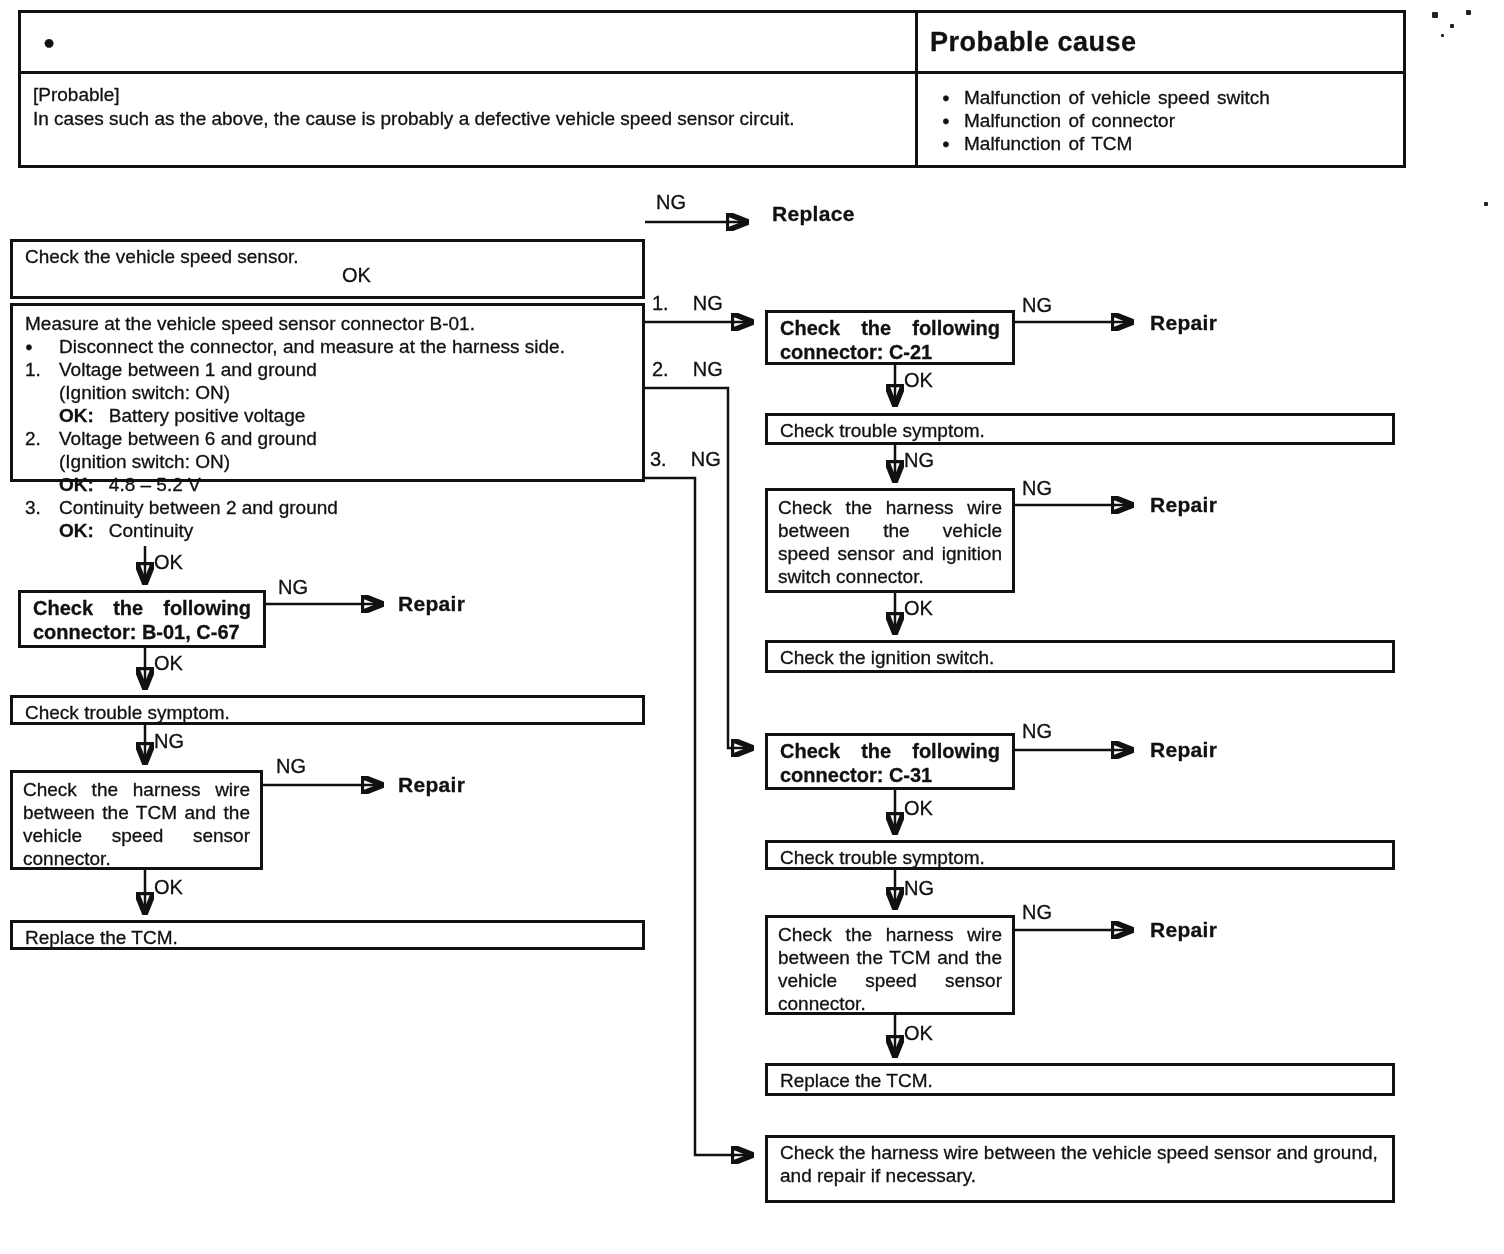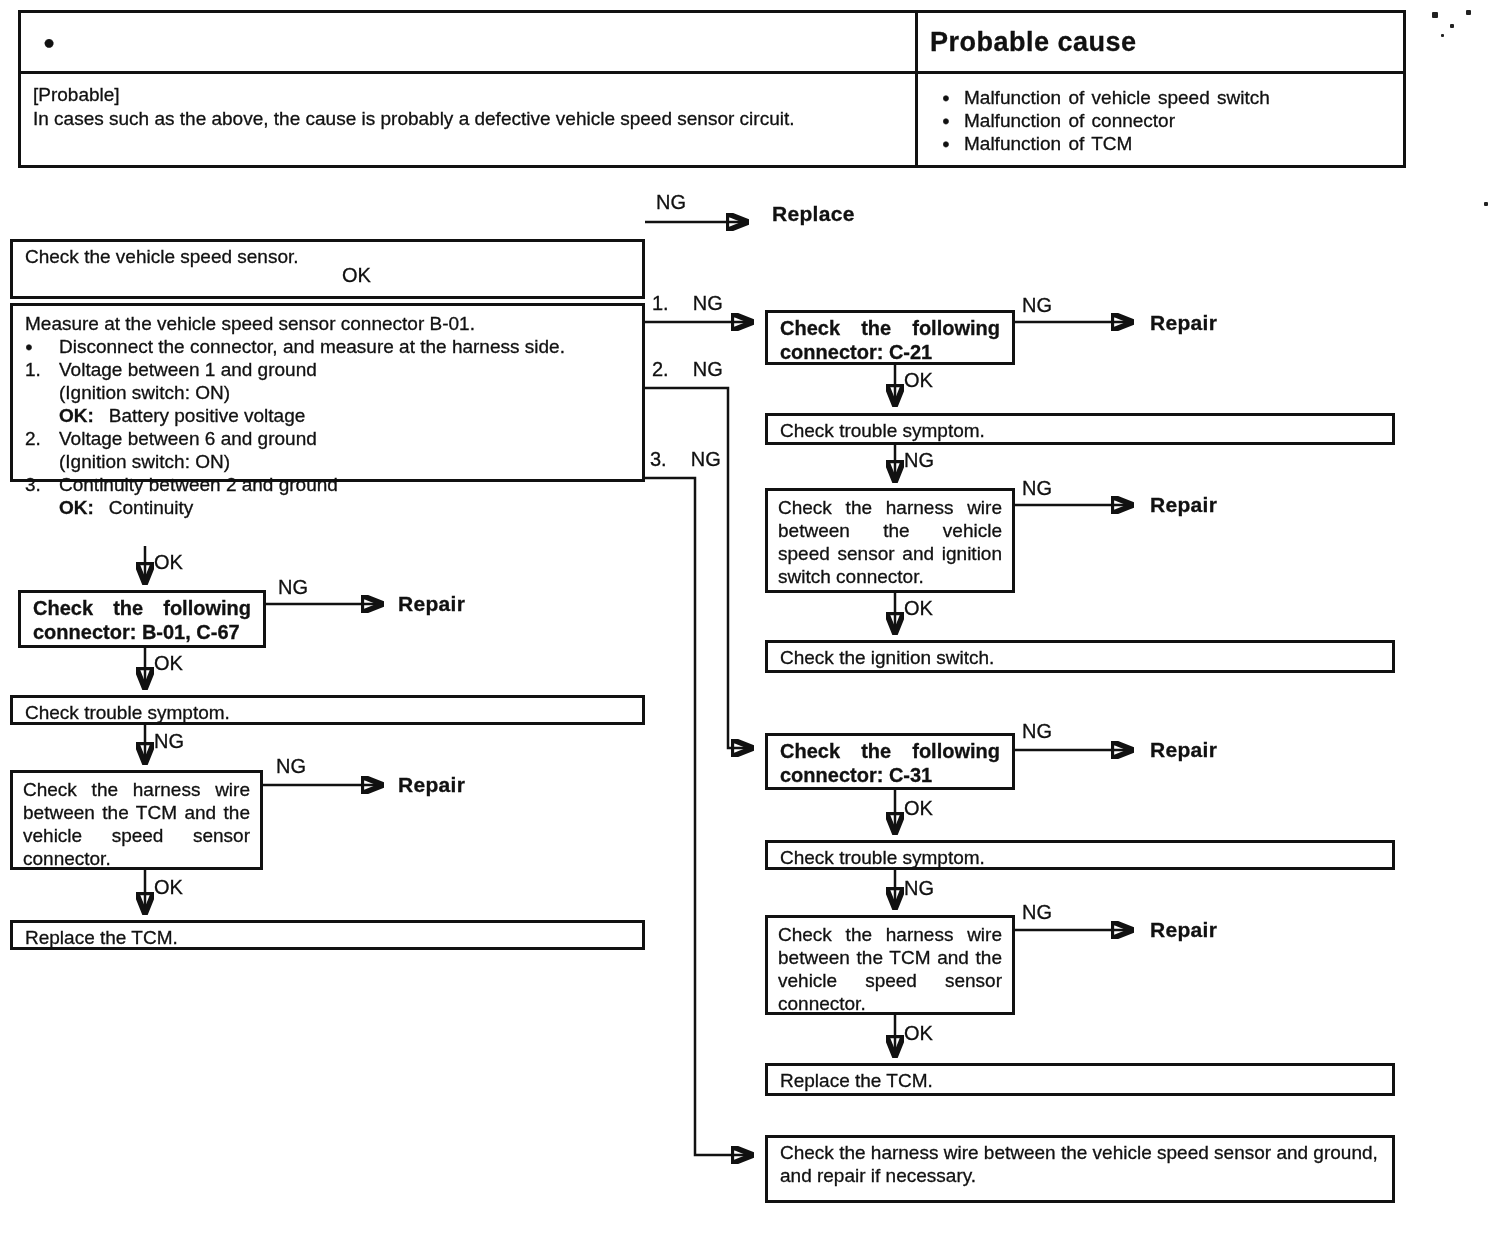"OK: 4.8 – 5.2 V" div.ind { html: none -> <div> <span>OK:</span><span>4.8 – 5.2 V</span> </div> }
